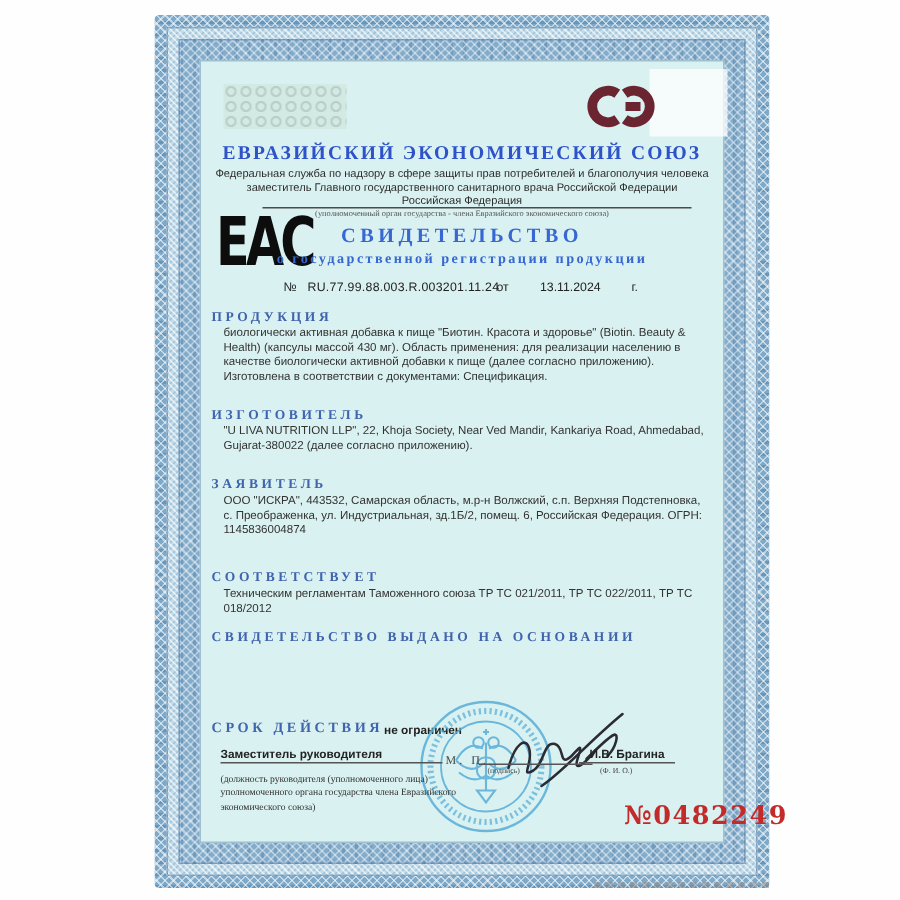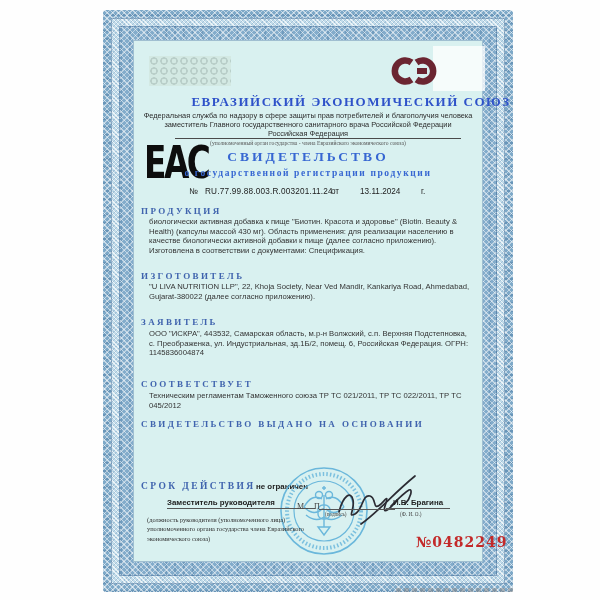"ЕВРАЗИЙСКИЙ ЭКОНОМИЧЕСКИЙ СОЮЗ" .union-title { margin-left: 43px -> none }
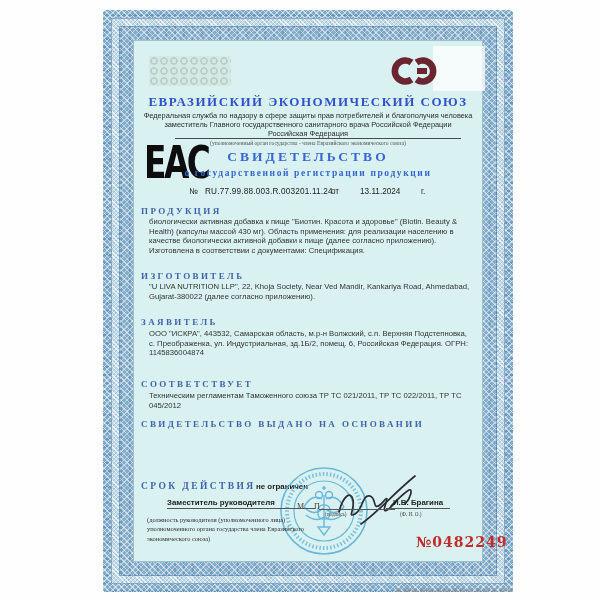"Техническим регламентам Таможенного" div.abs { text: 045/2012 -> 018/2012 }
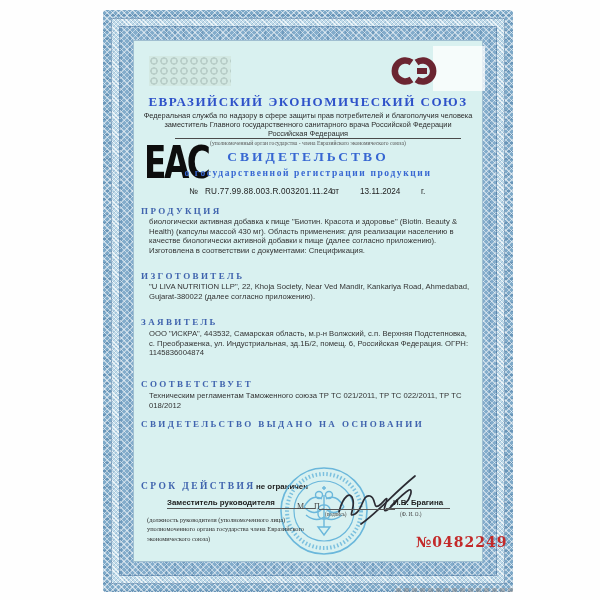"Заместитель руководителя" .pos-line { margin-left: 20px -> none }
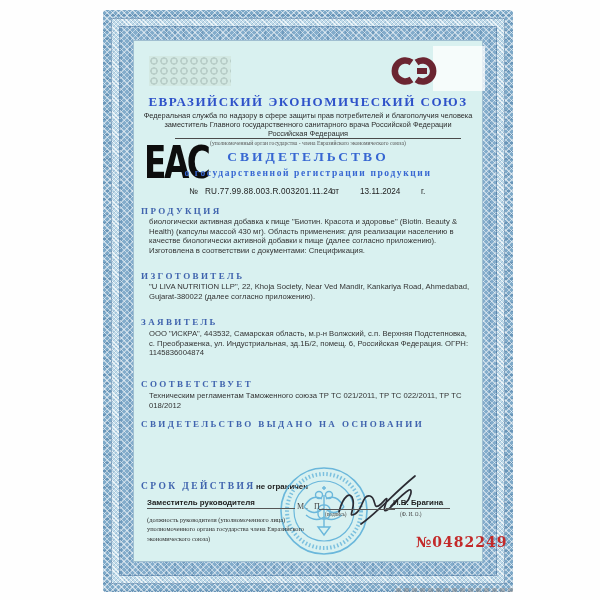"№0482249" .serial { font-size: 14px -> 17px }
